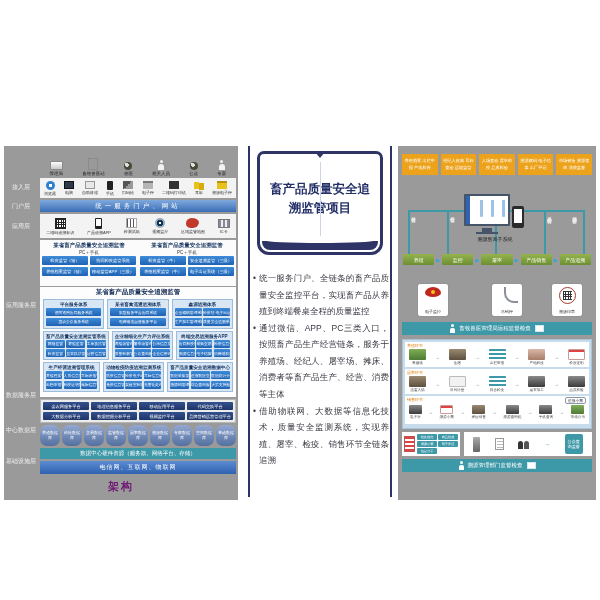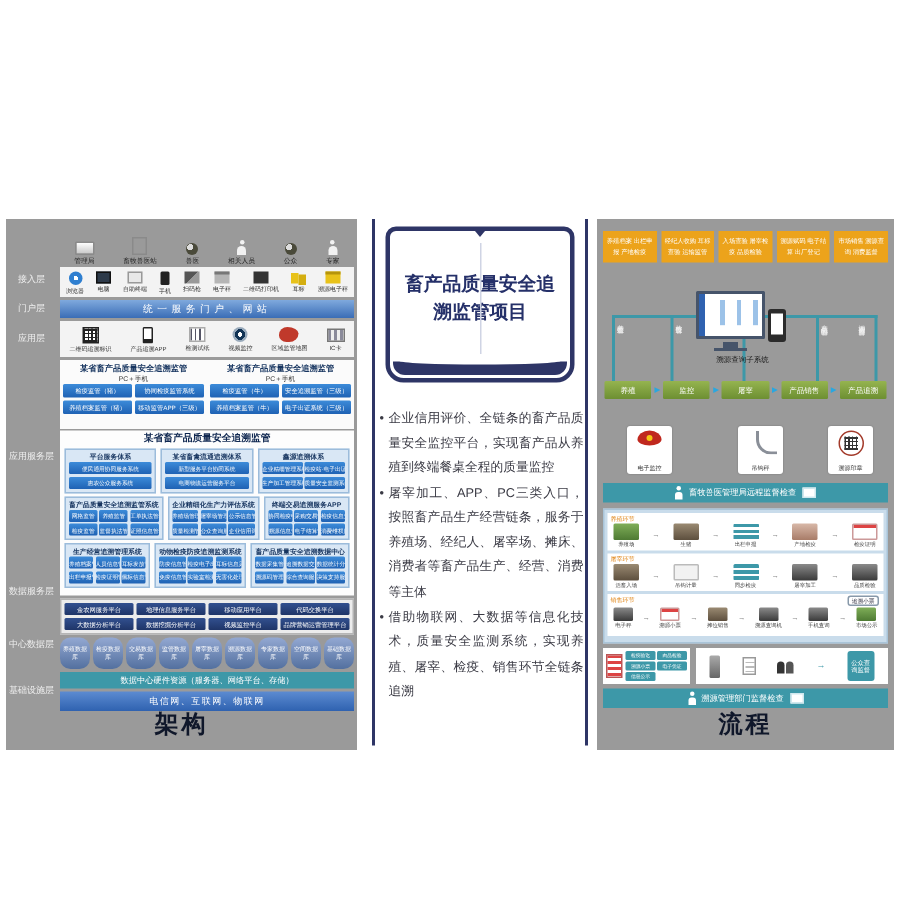"企业信用评价、全链条的畜产品质量安全监控平台，实现畜产品从养殖到终端餐桌全程的质" span { text: 企业信用评价 -> 统一服务门户 }
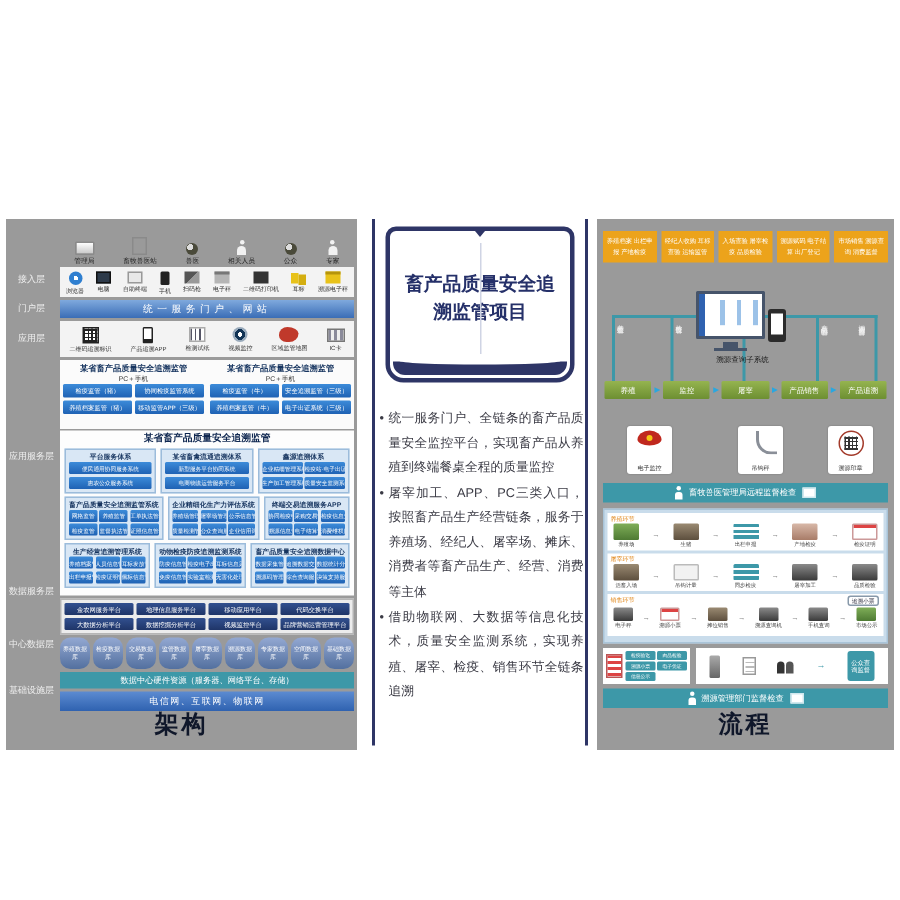"屠宰加工、APP、PC三类入口，按照畜产品生产经营链条，服务于养殖场、经纪人、屠" span { text: 屠宰加工 -> 通过微信 }
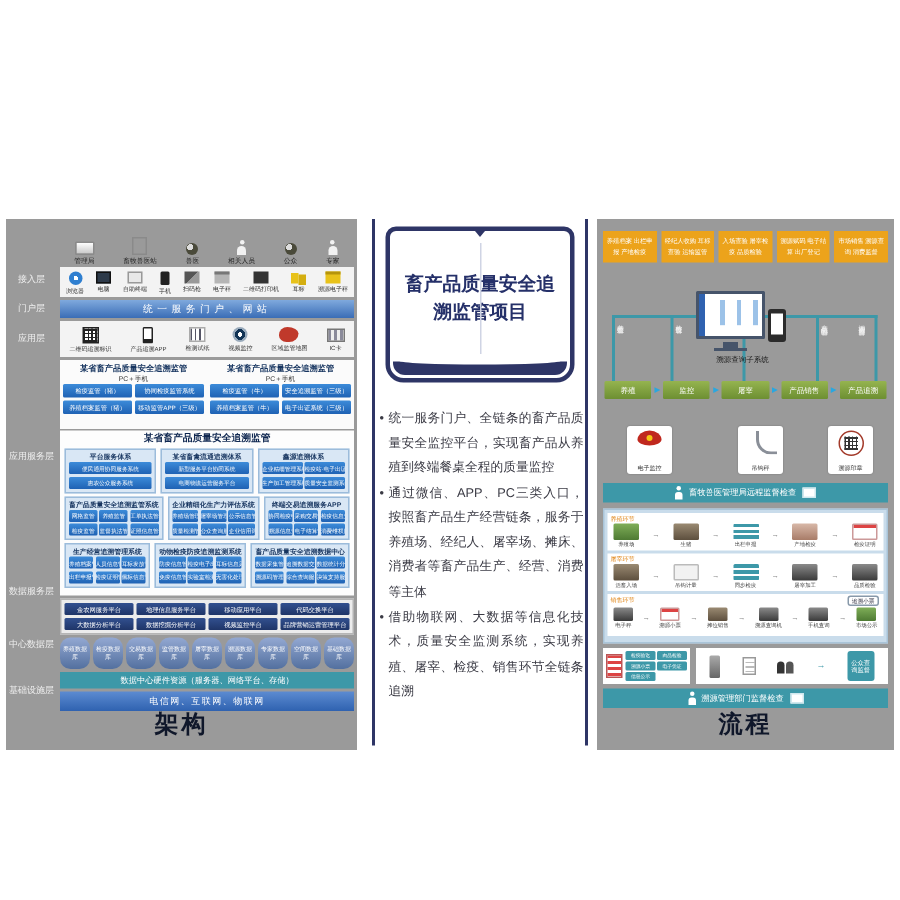"架构" .panel-caption { color: #0f172a -> #701a75; font-size: 16px -> 11px }
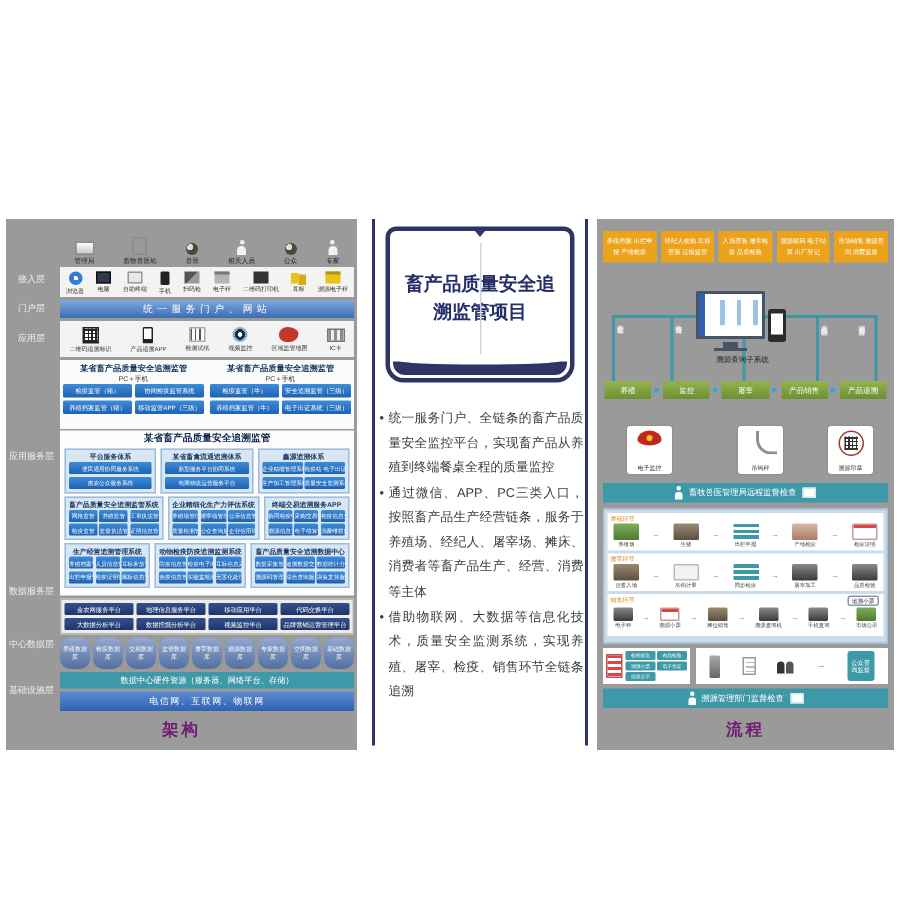"流程" div.panel-caption { html: <div>流程</div> -> none }
